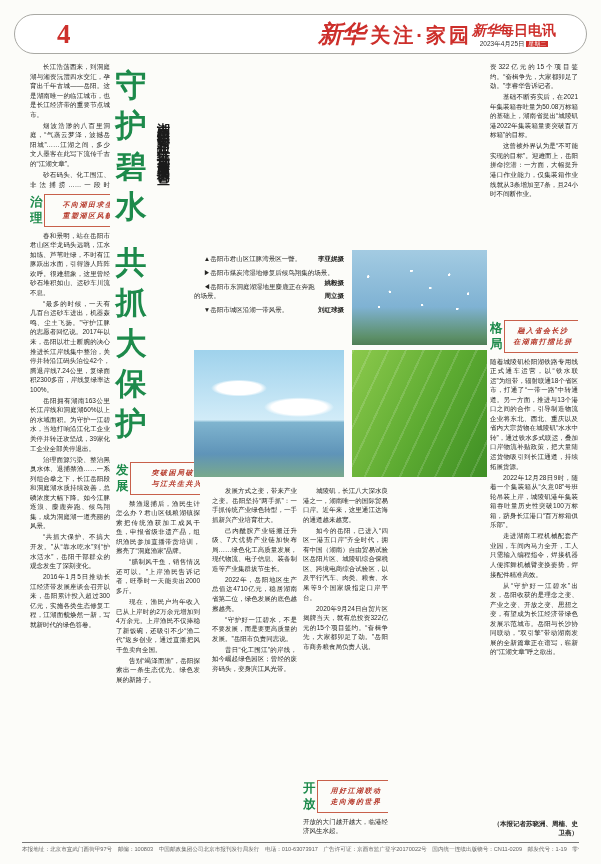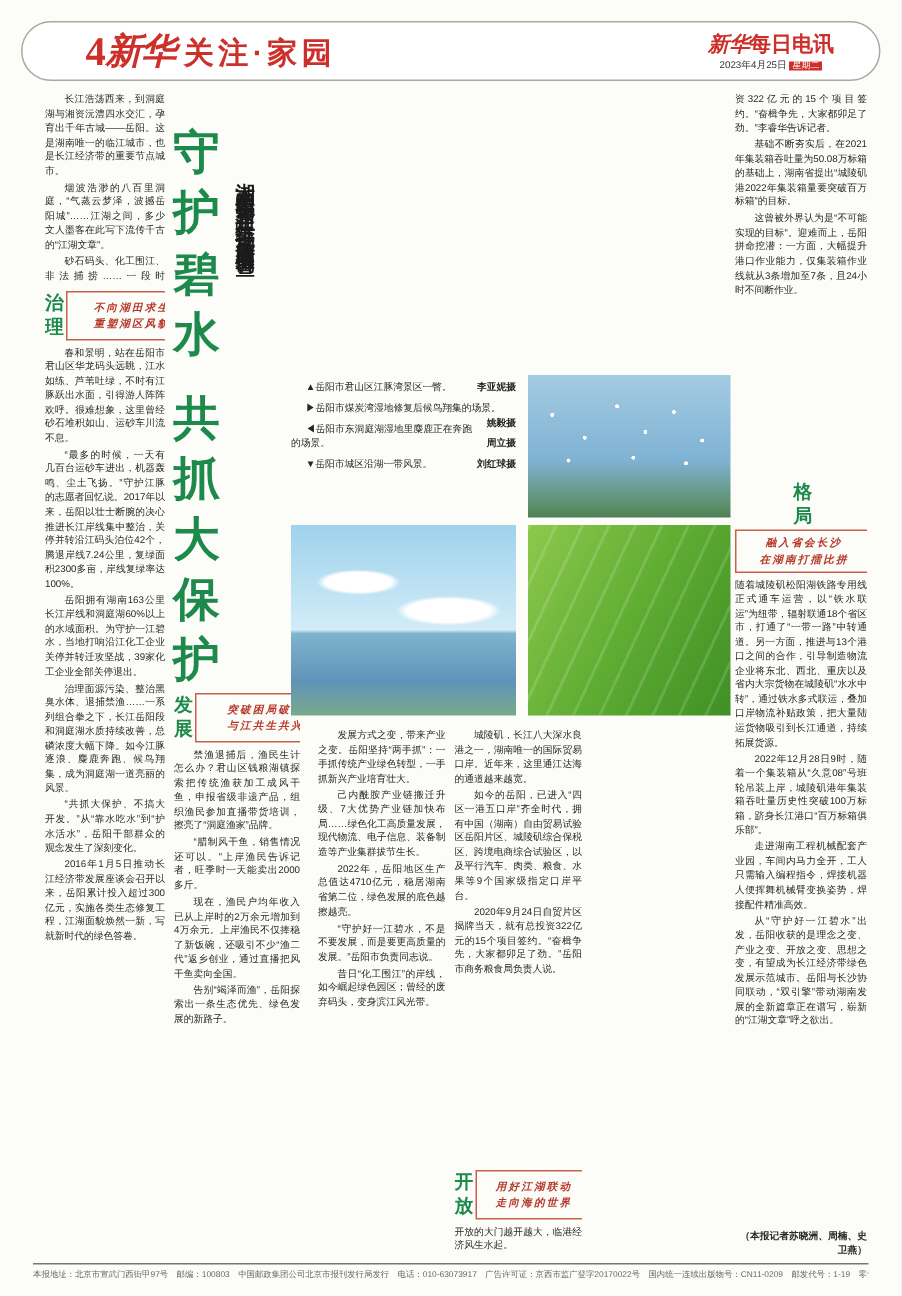"新华 关注·家园" .hdr-center { text-align: left -> right }
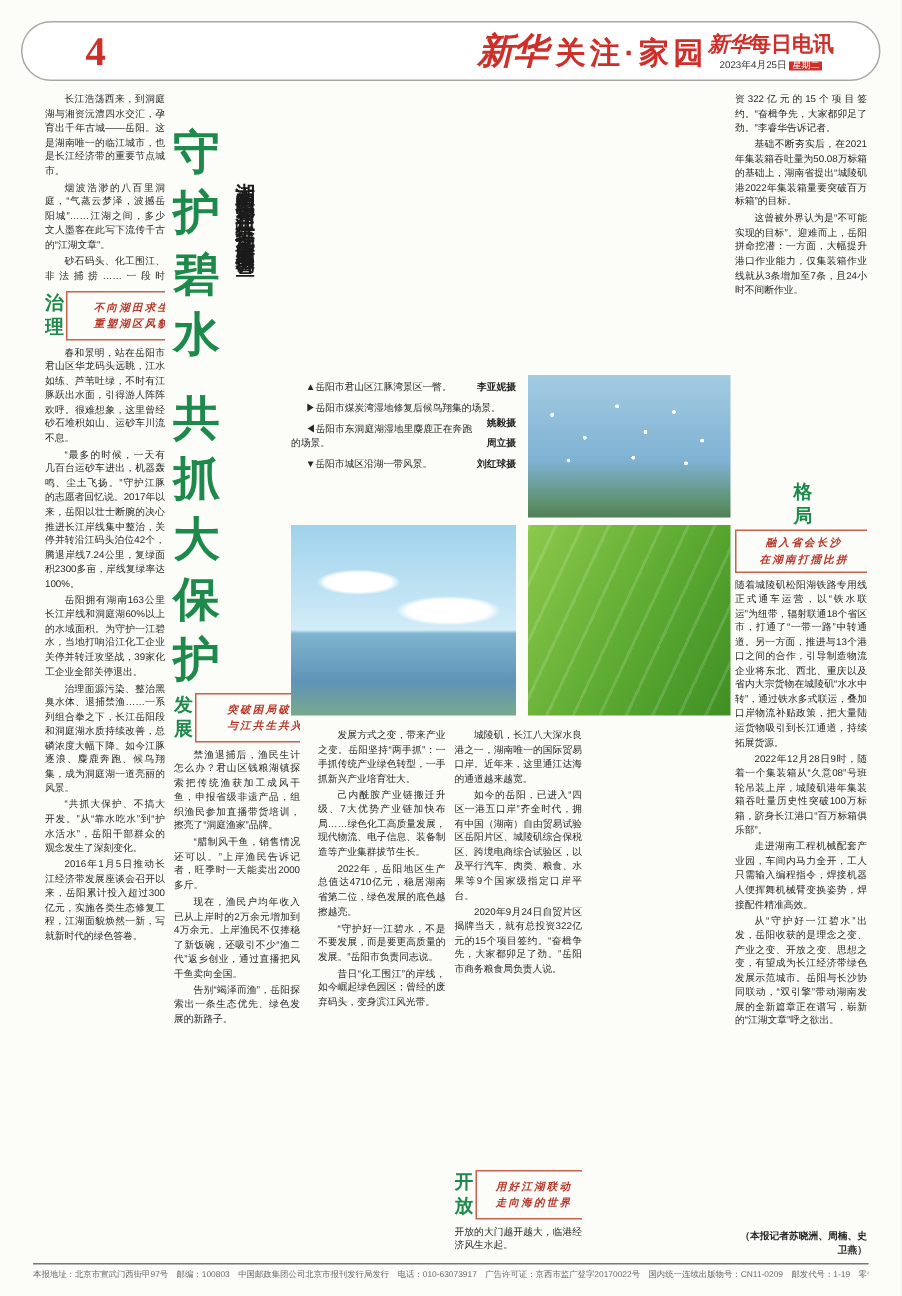"守护碧水" .htitle { top: 82px -> 66px }
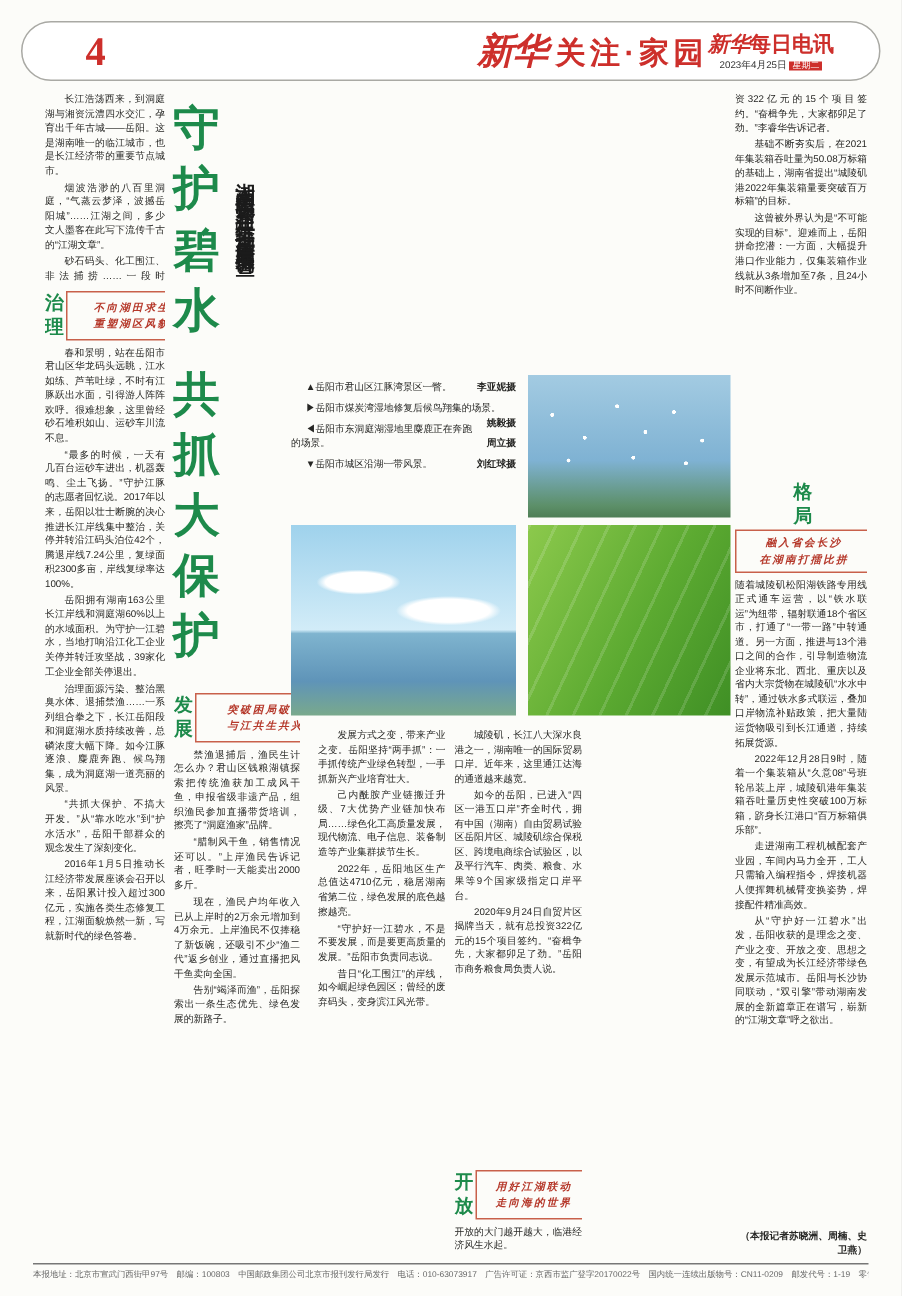"格局" div.secblock { flex-direction: column -> none }
